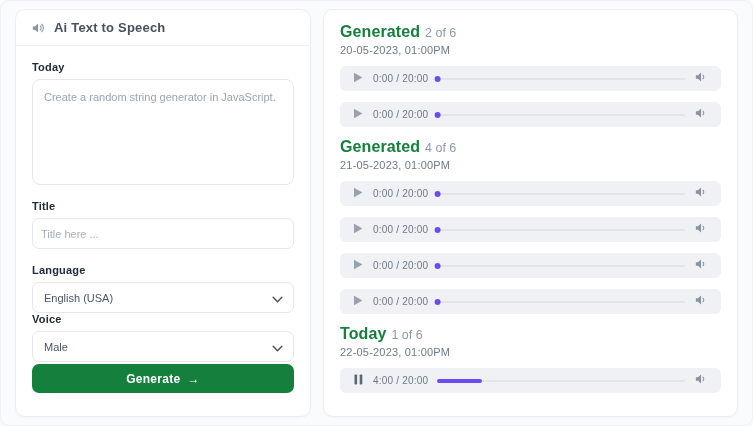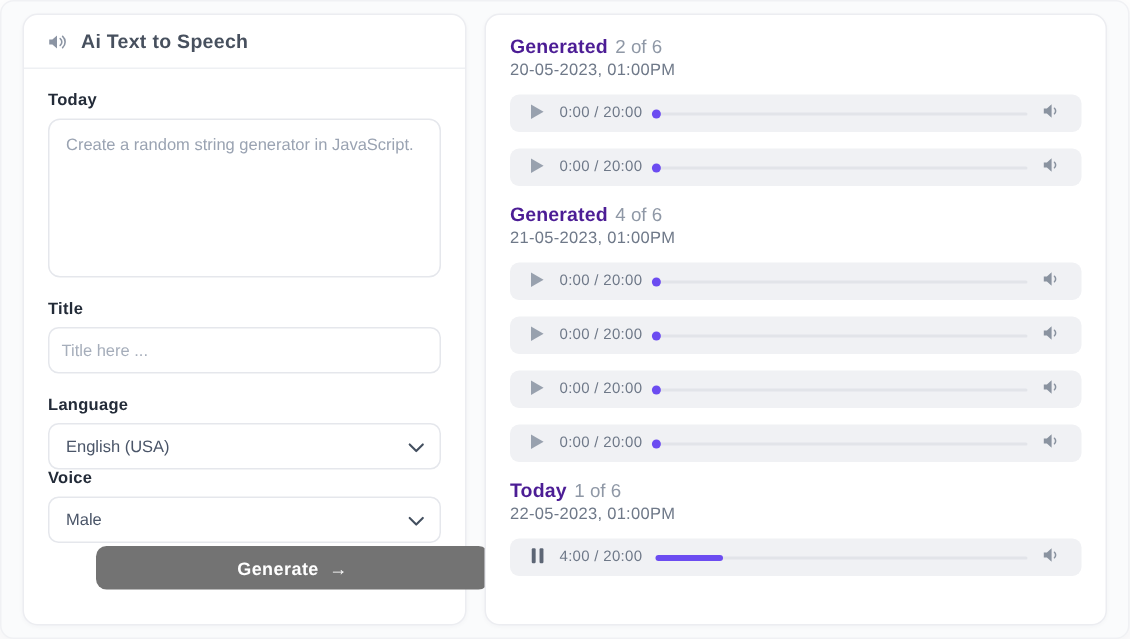"Generated" .section-title { color: #4c1d95 -> #15803d; font-size: 13px -> 16px }
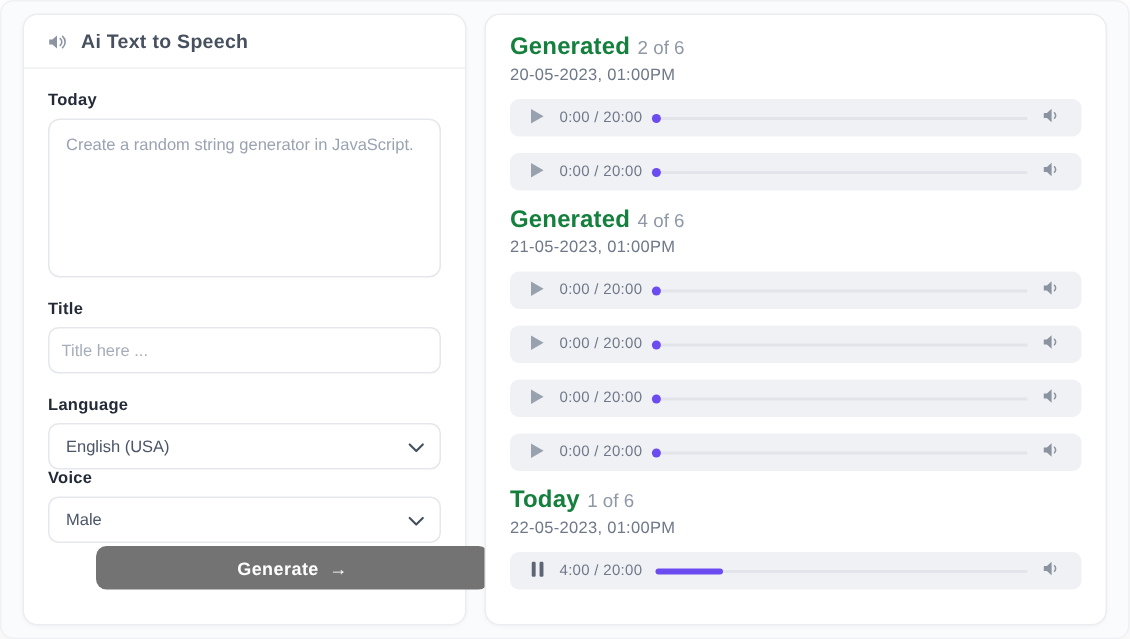"Generate" button.generate-btn { background: #737373 -> #15803d; margin-left: 32px -> none }
